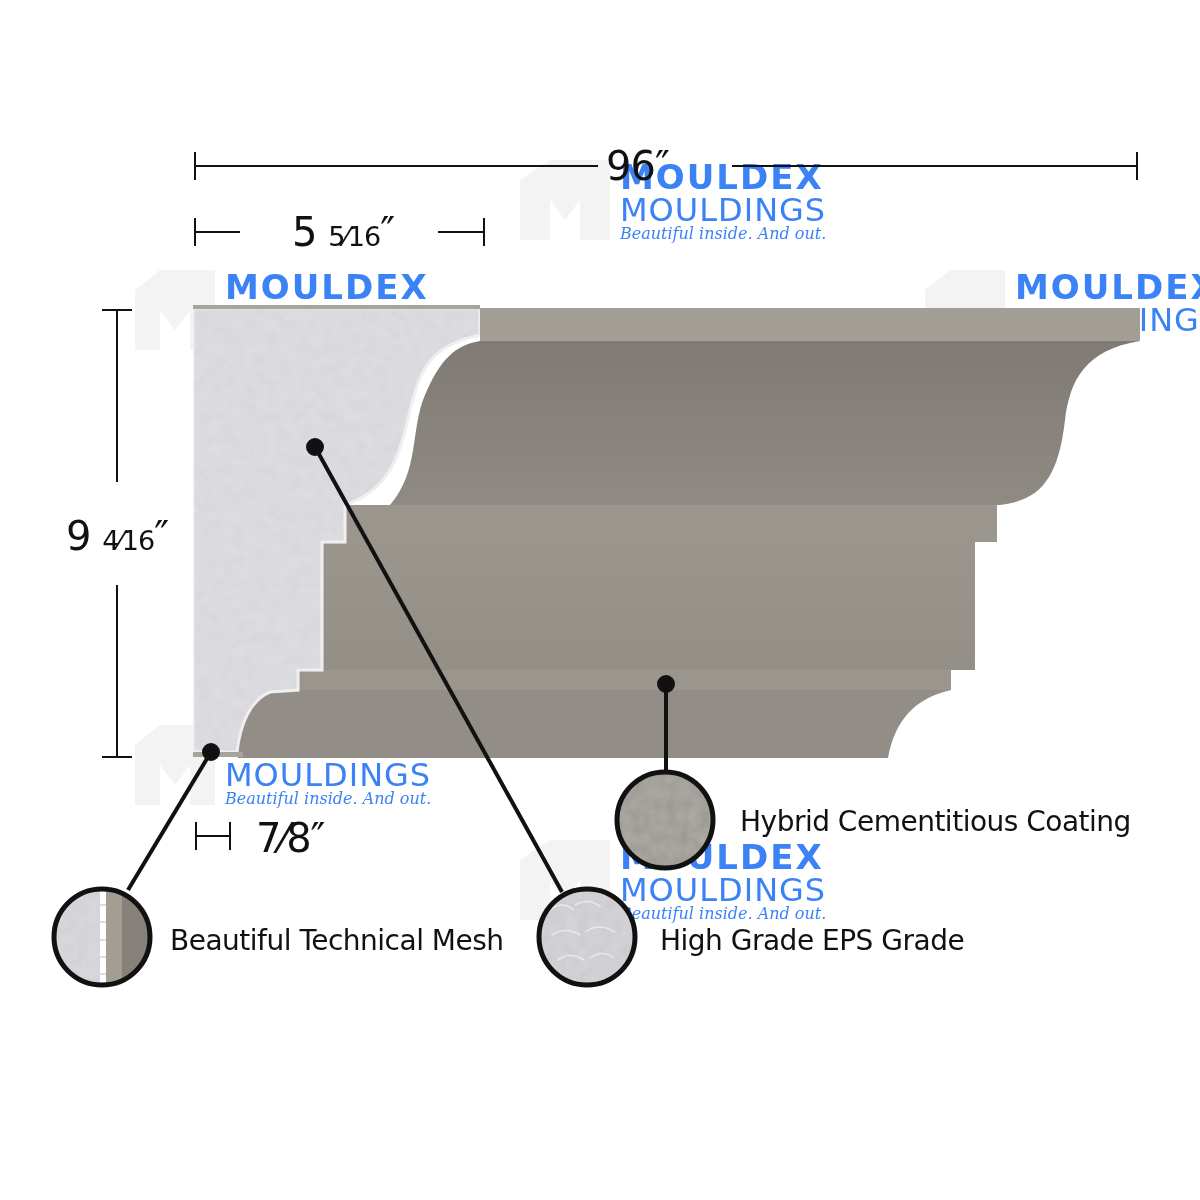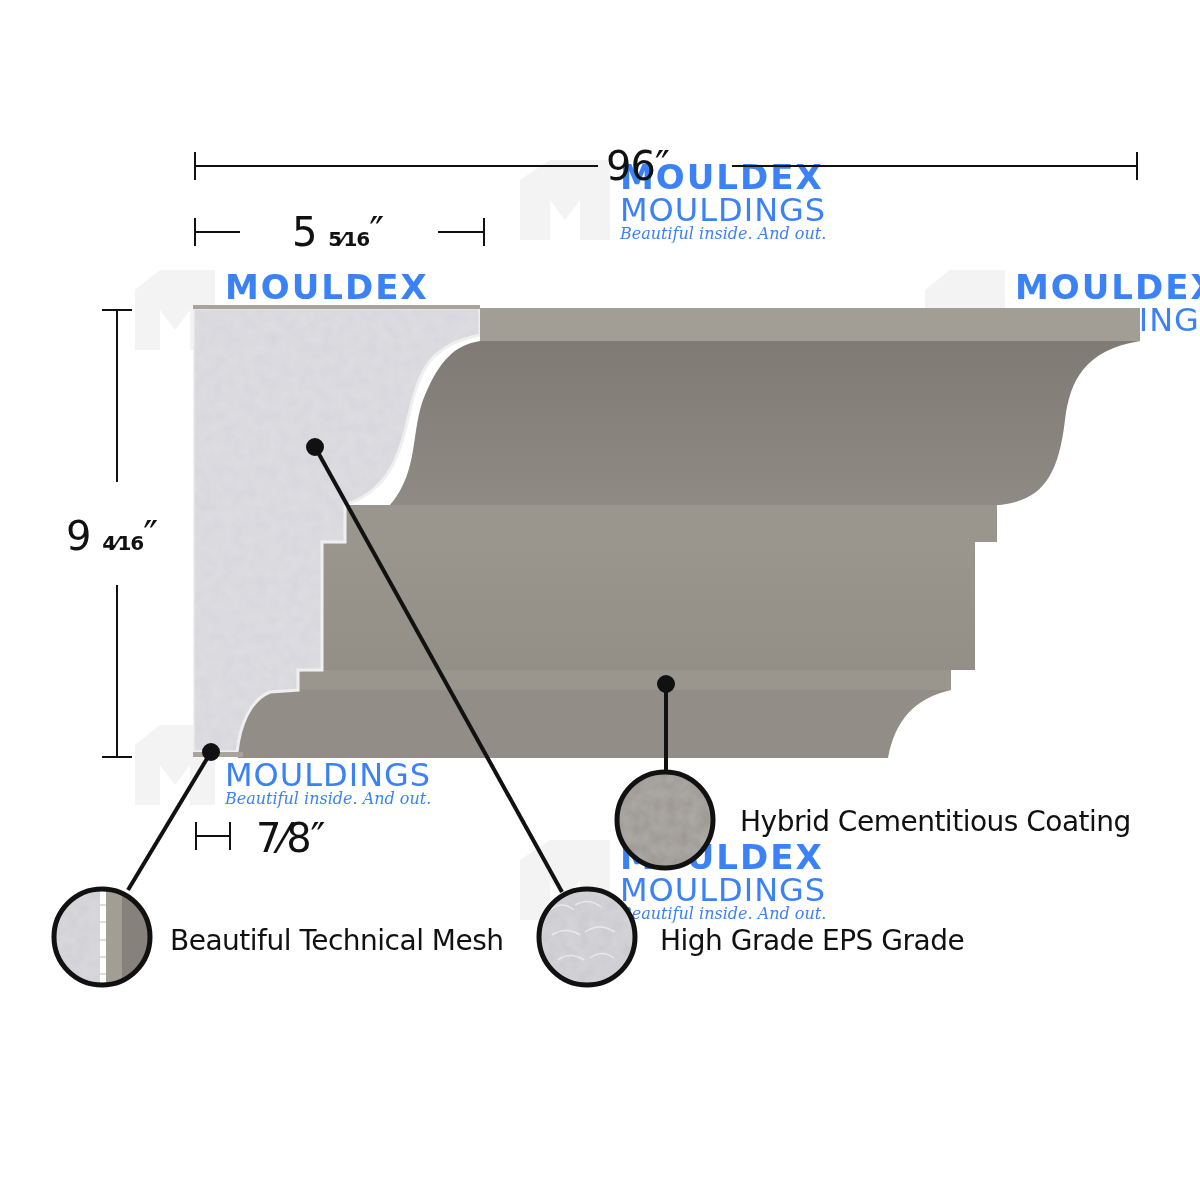"5⁄16" .dim-label .frac { font-size: 20px -> 27px; font-weight: bold -> none }
